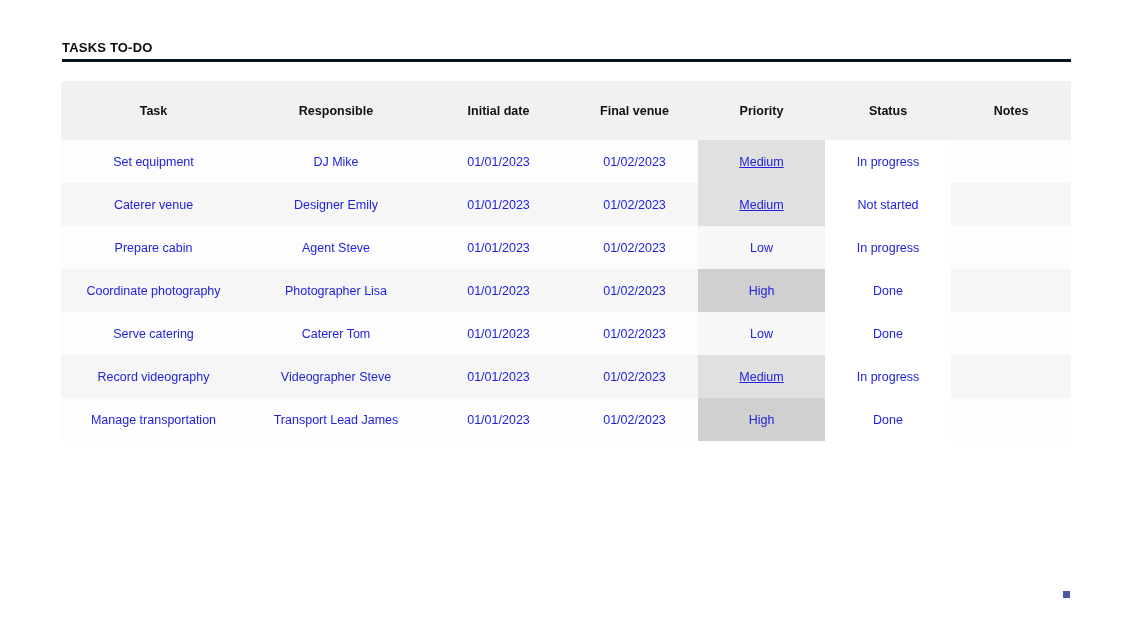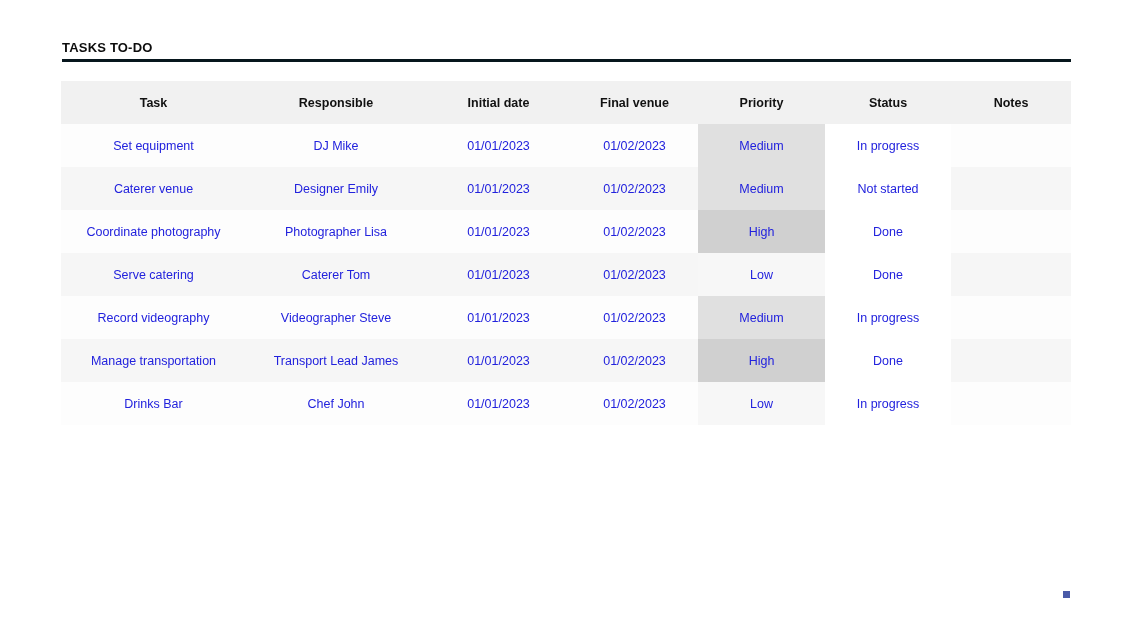"Task" table.tasks thead th { padding: 0 -> 8px }
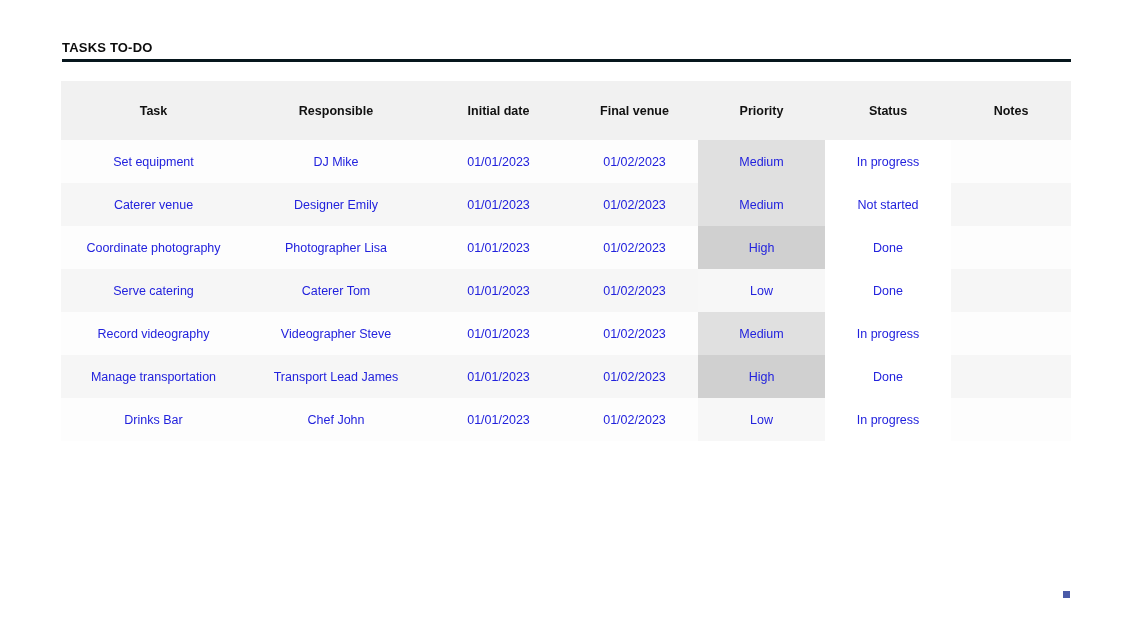"Medium" td.prio-medium { text-decoration: none -> underline }
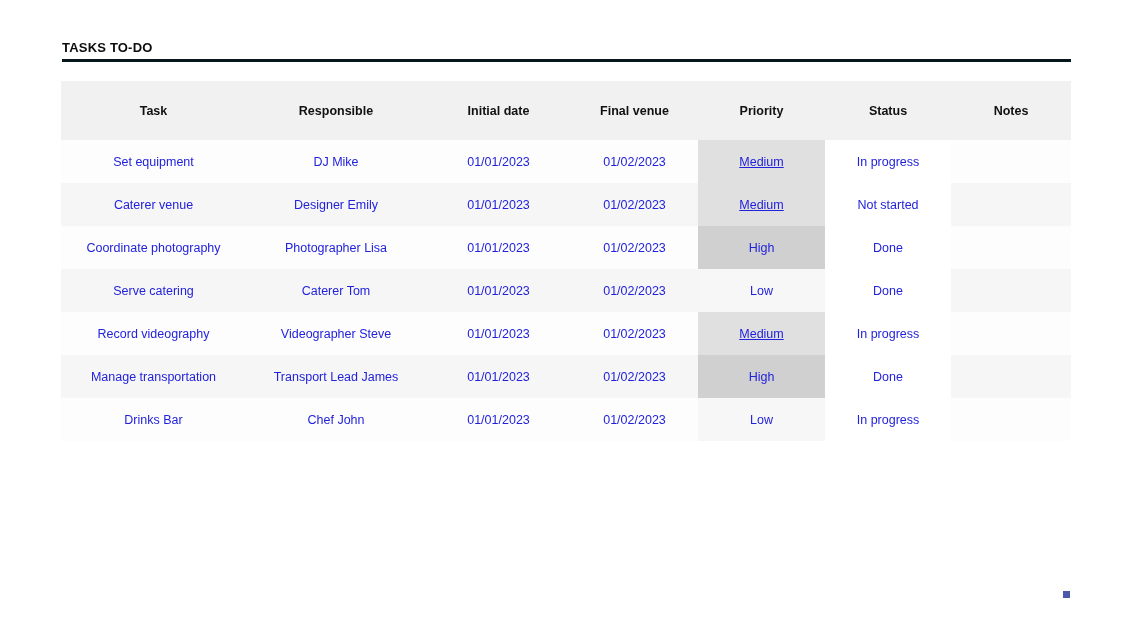"Prepare cabin" tr { html: none -> <tr> <td>Prepare cabin</td> <td>Agent Steve</td> <td>01/01/2023</td> <td>01/02/2023</td> <td>Low</td> <td>In progress</td> <td></td> </tr> }
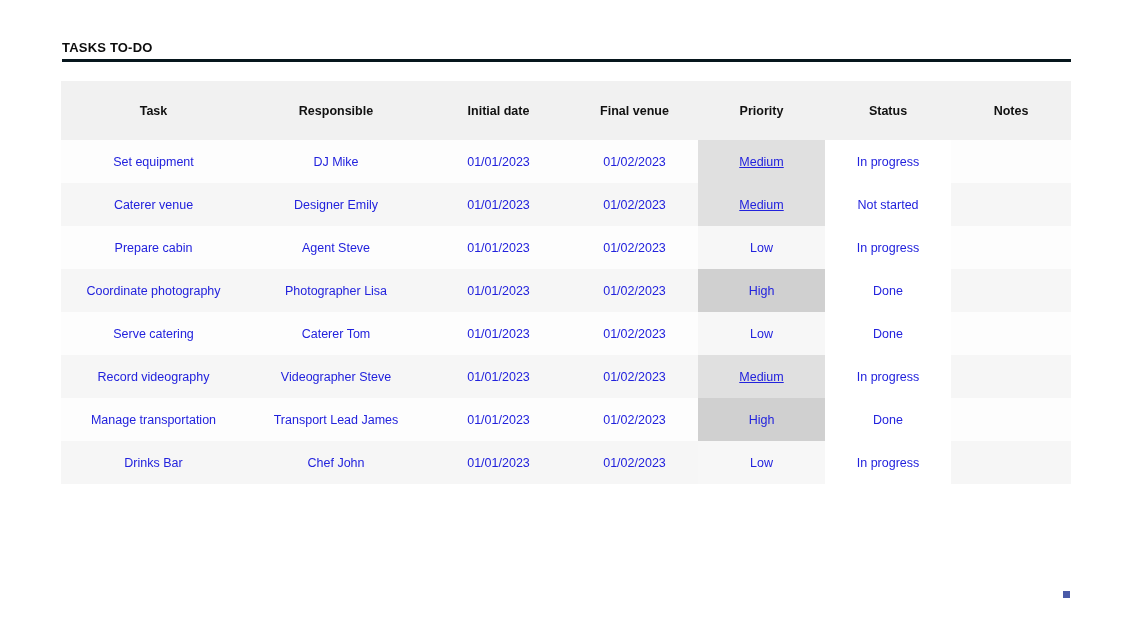"Drinks Bar" tr { html: <tr> <td>Drinks Bar</td> <td>Chef John</td> <td>01/01/2023</td> <td>01/02/2023</td> <td>Low</td> <td>In progress</td> <td></td> </tr> -> none }
